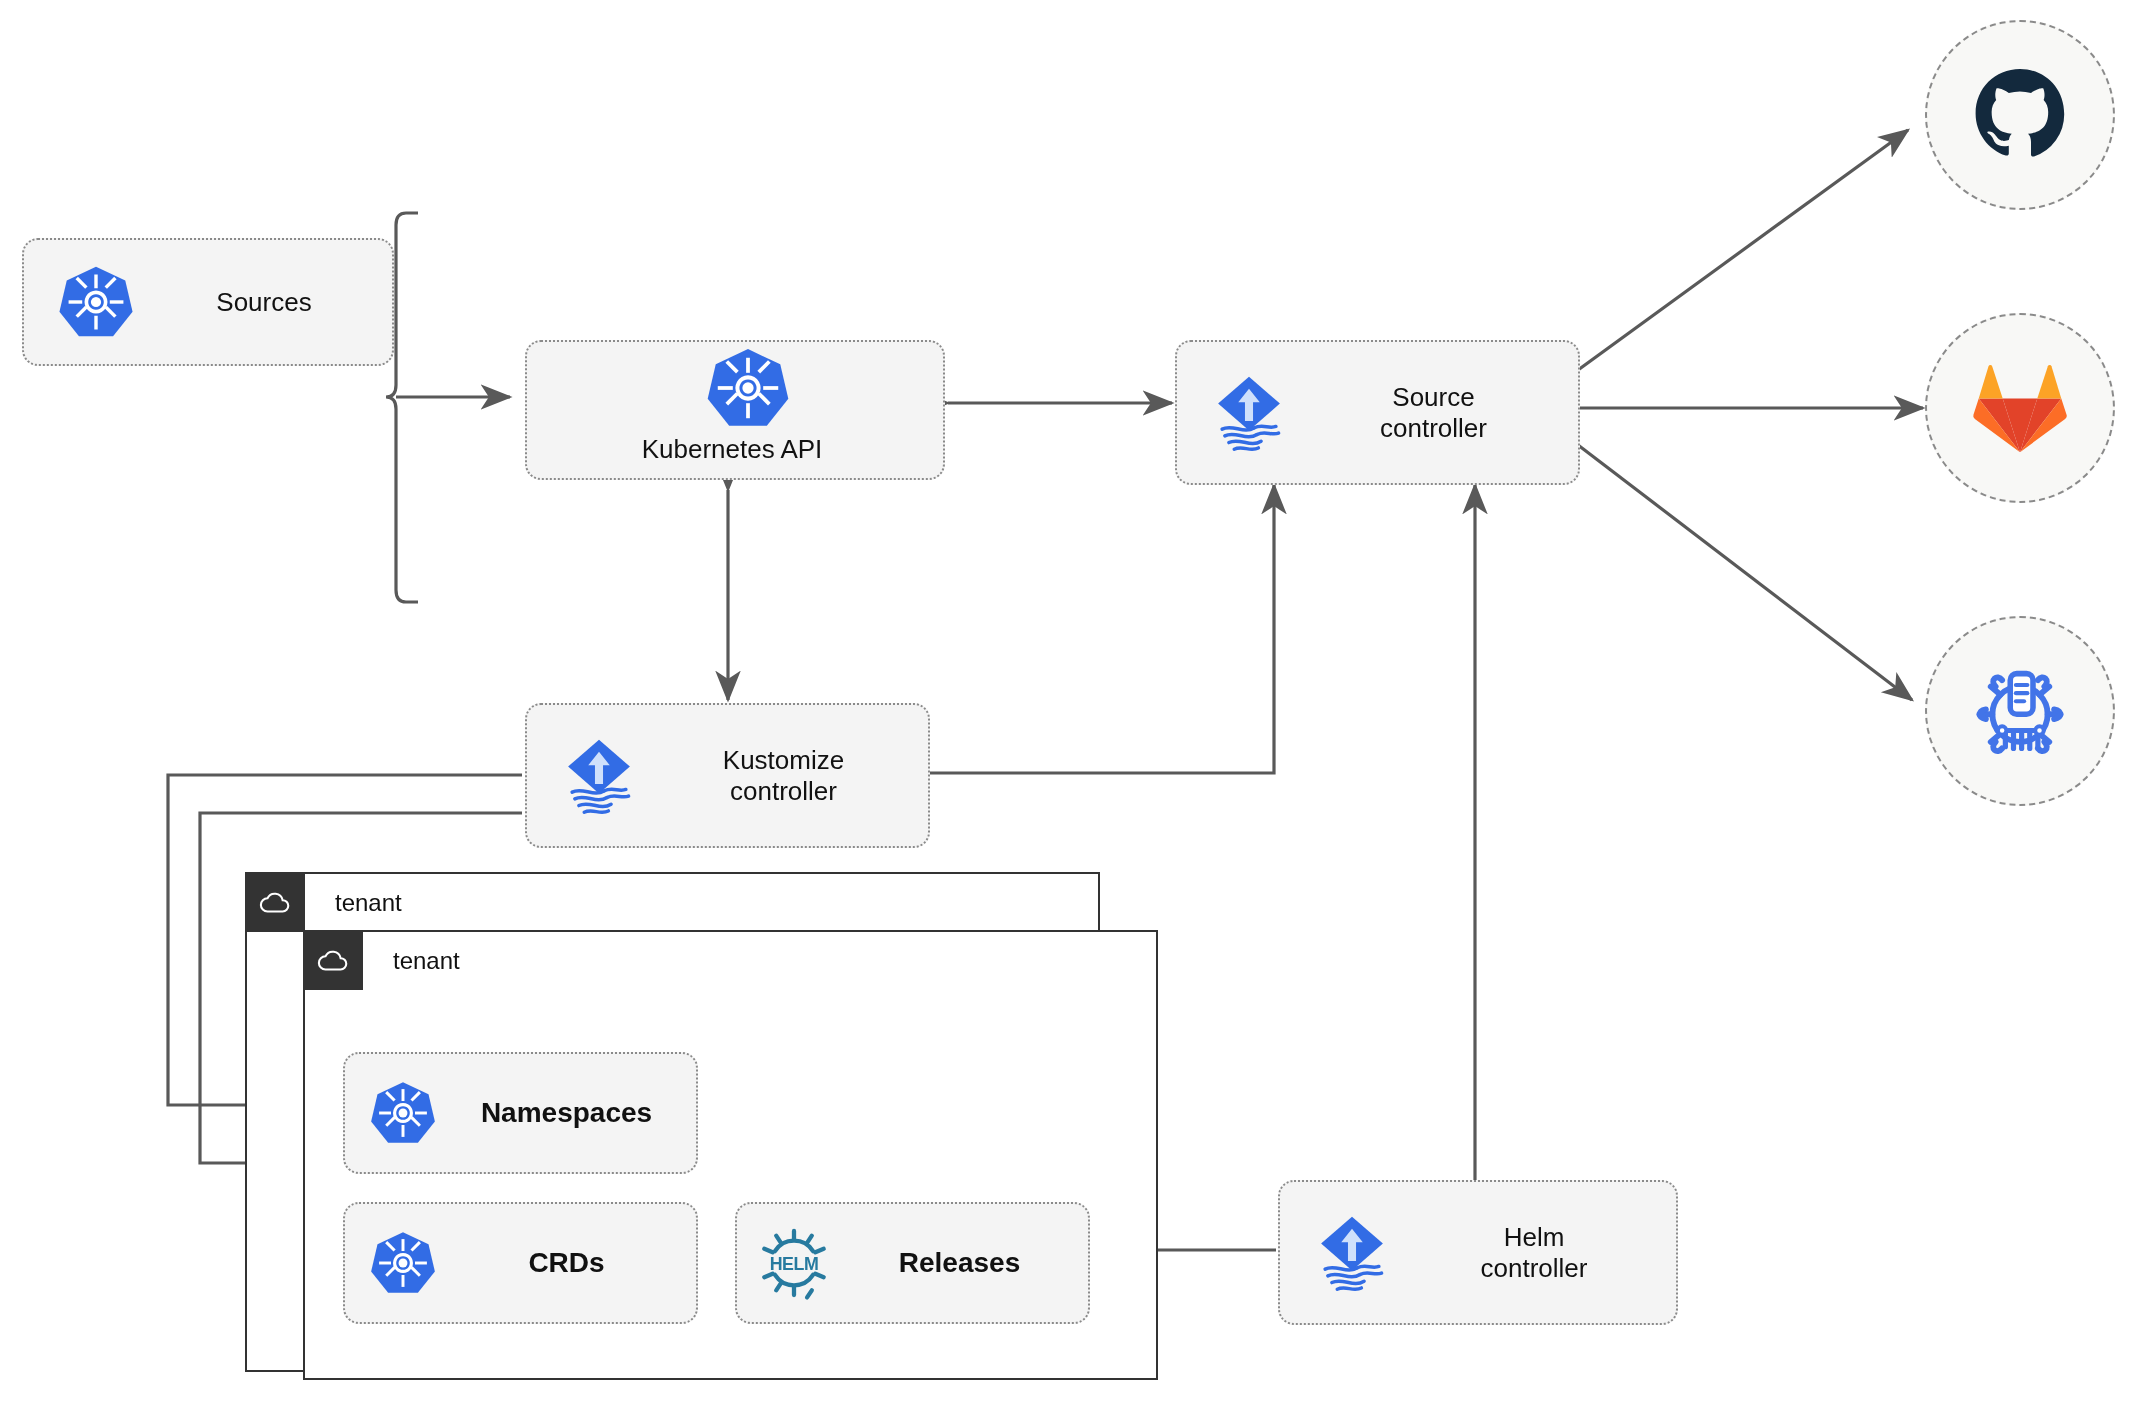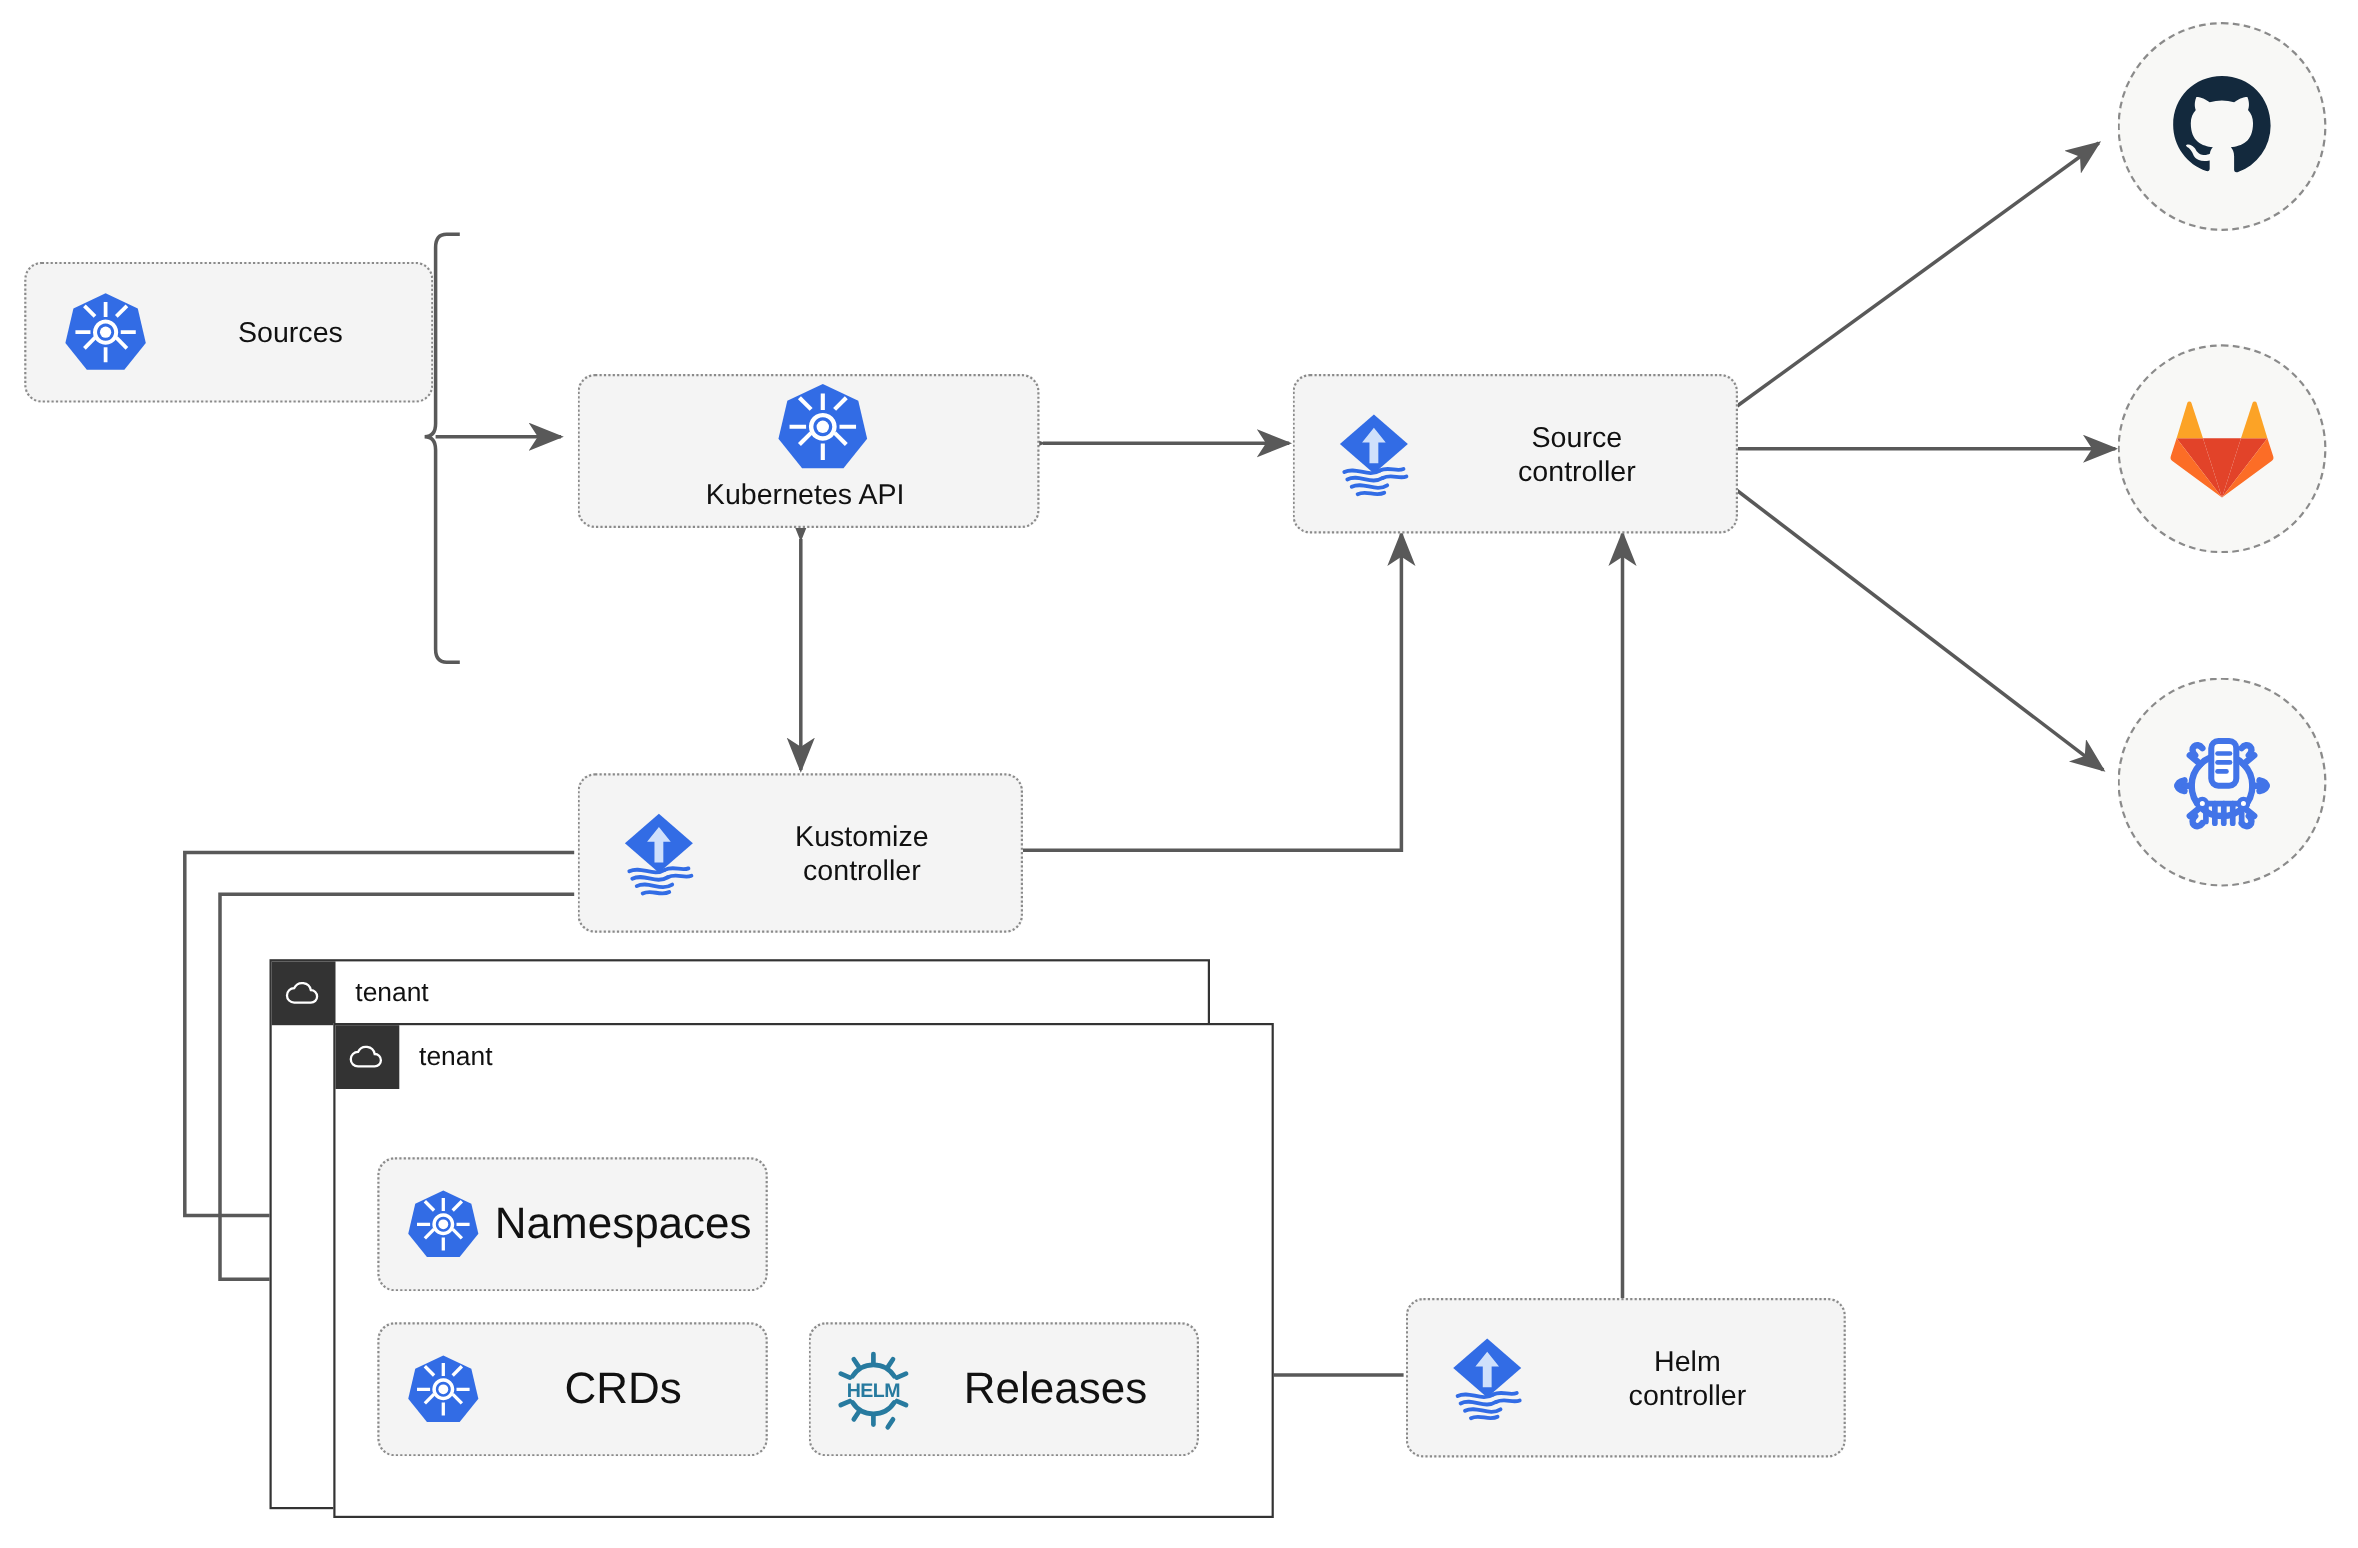"tenant" .tenant .tenant-name { padding-left: 18px -> 30px }
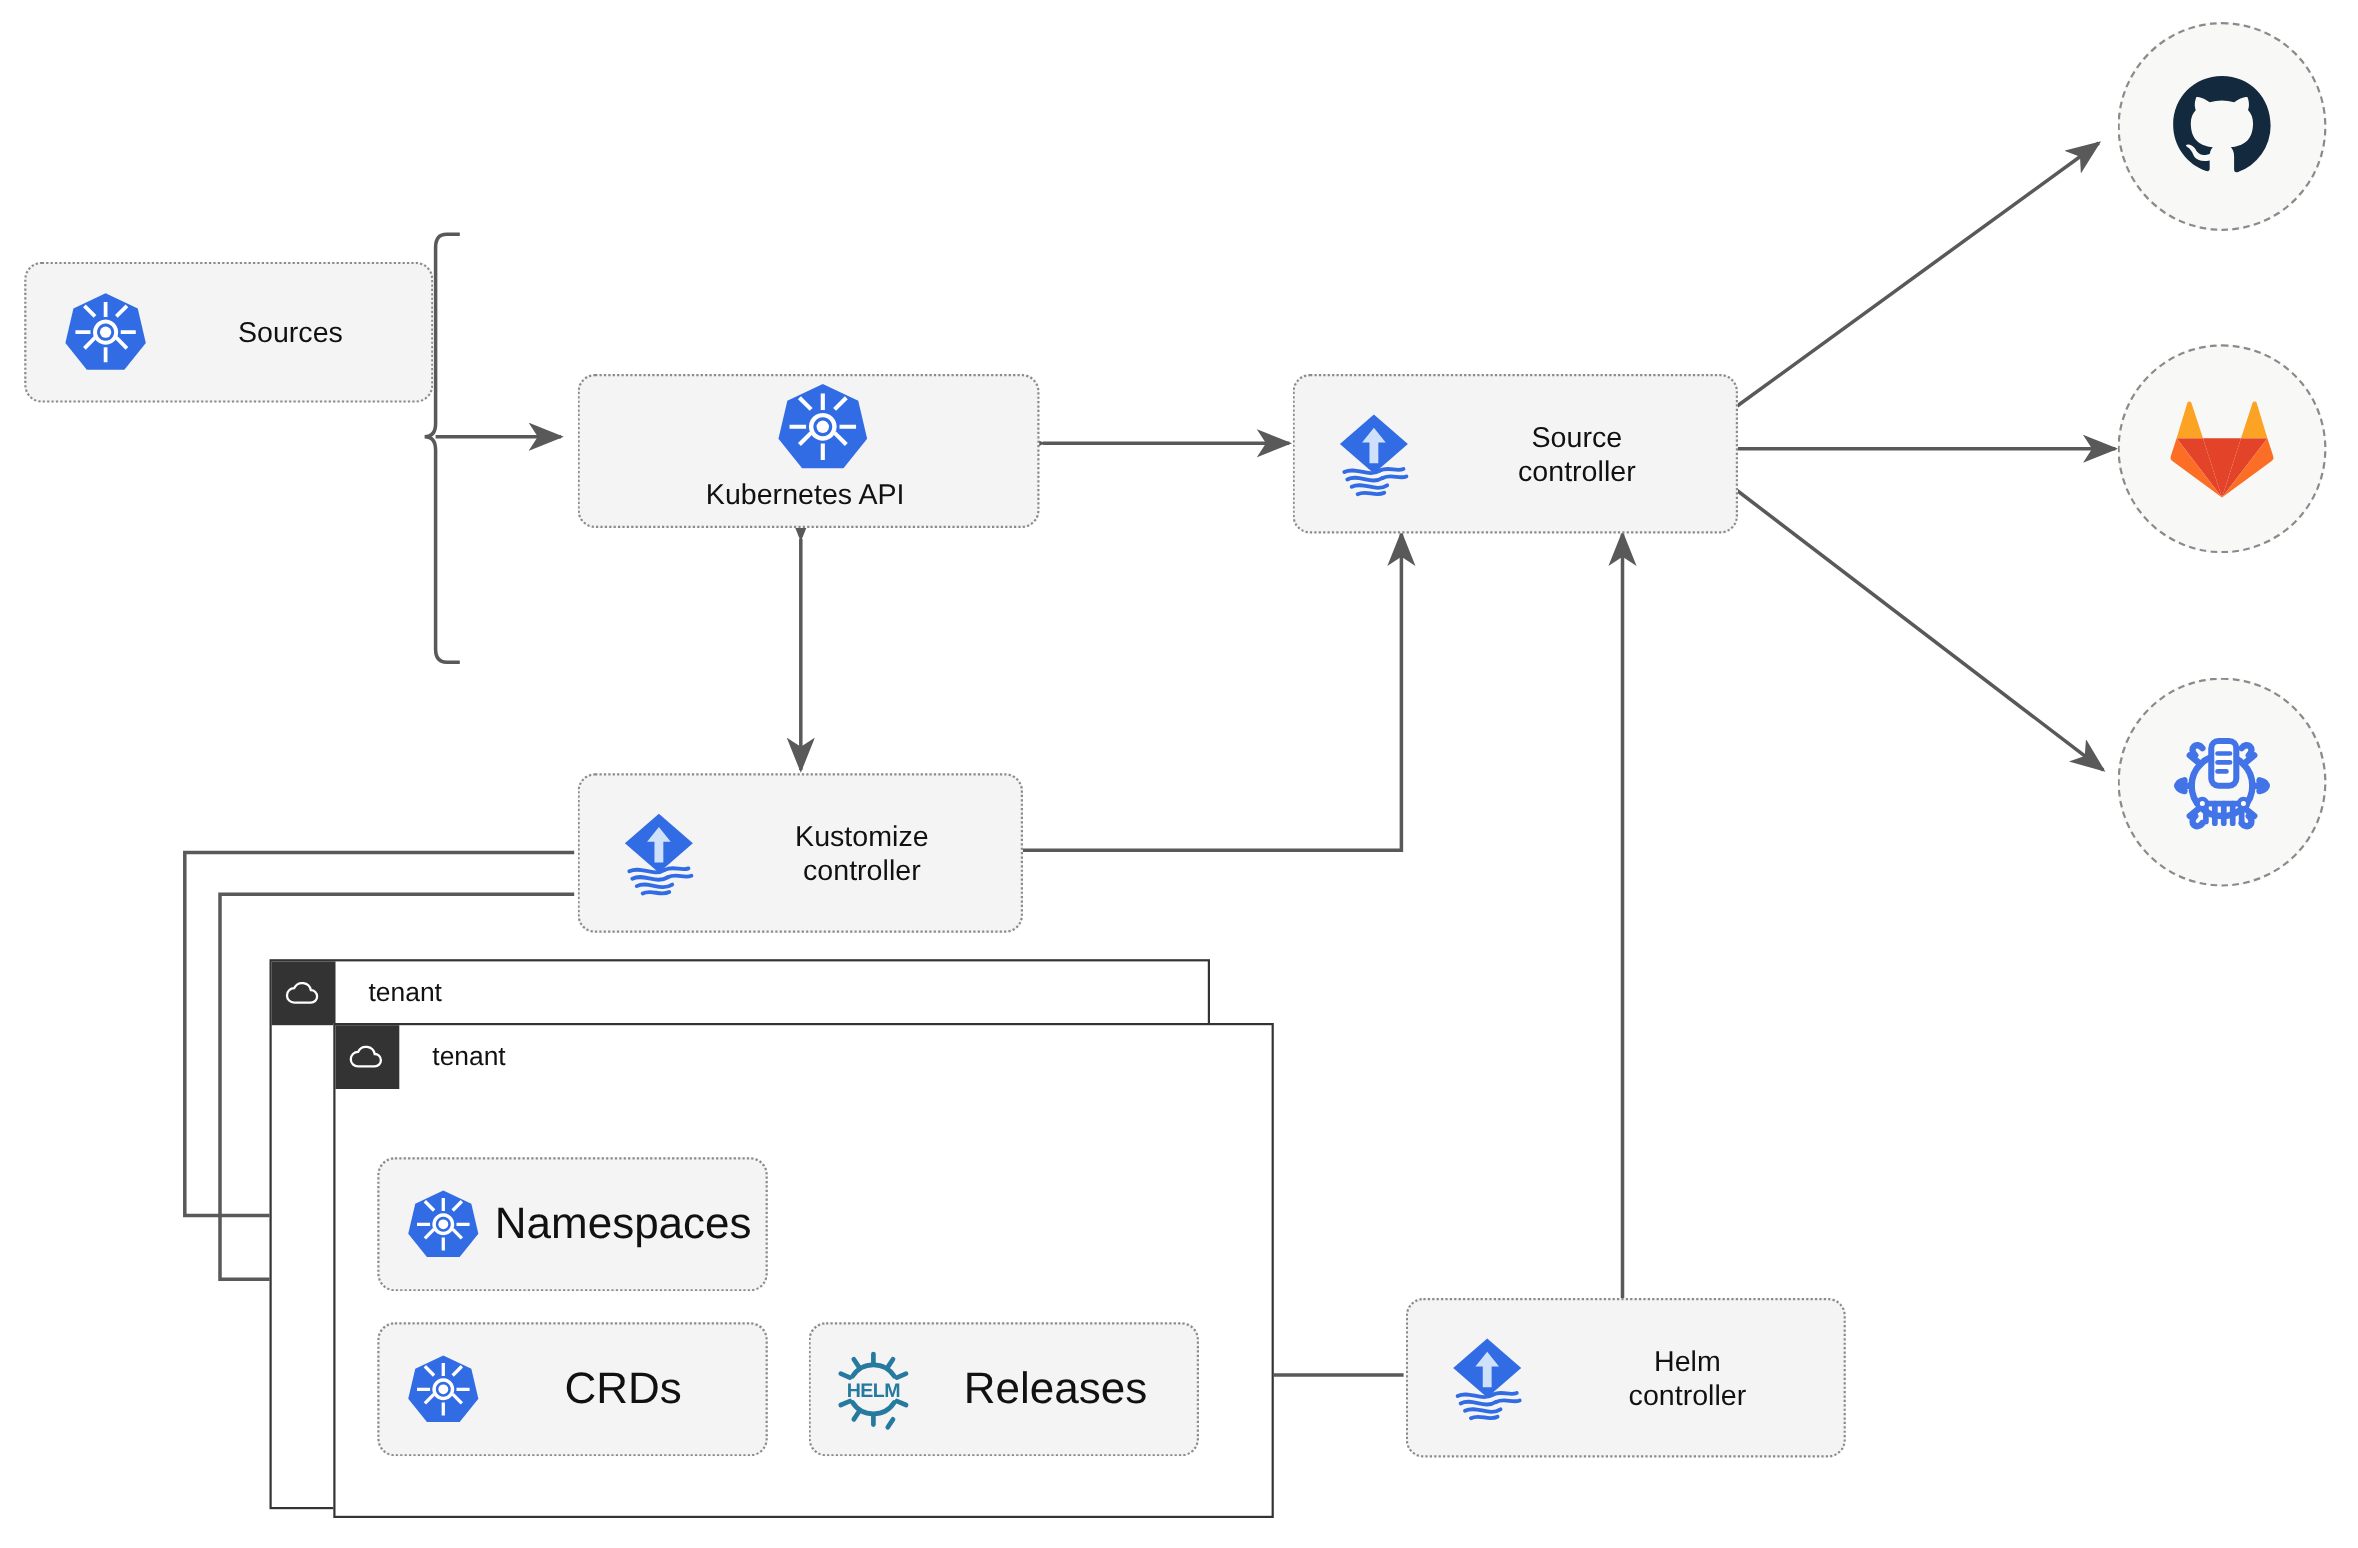"Namespaces" .node.small .label { font-size: 40px -> 28px; font-weight: none -> bold }
